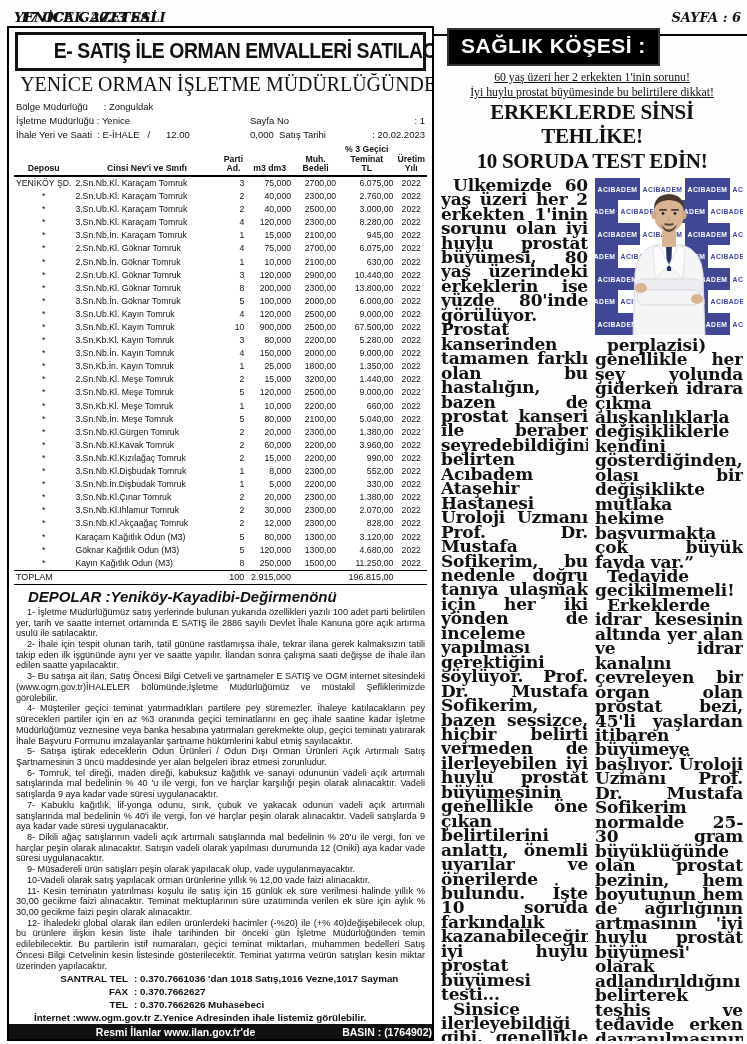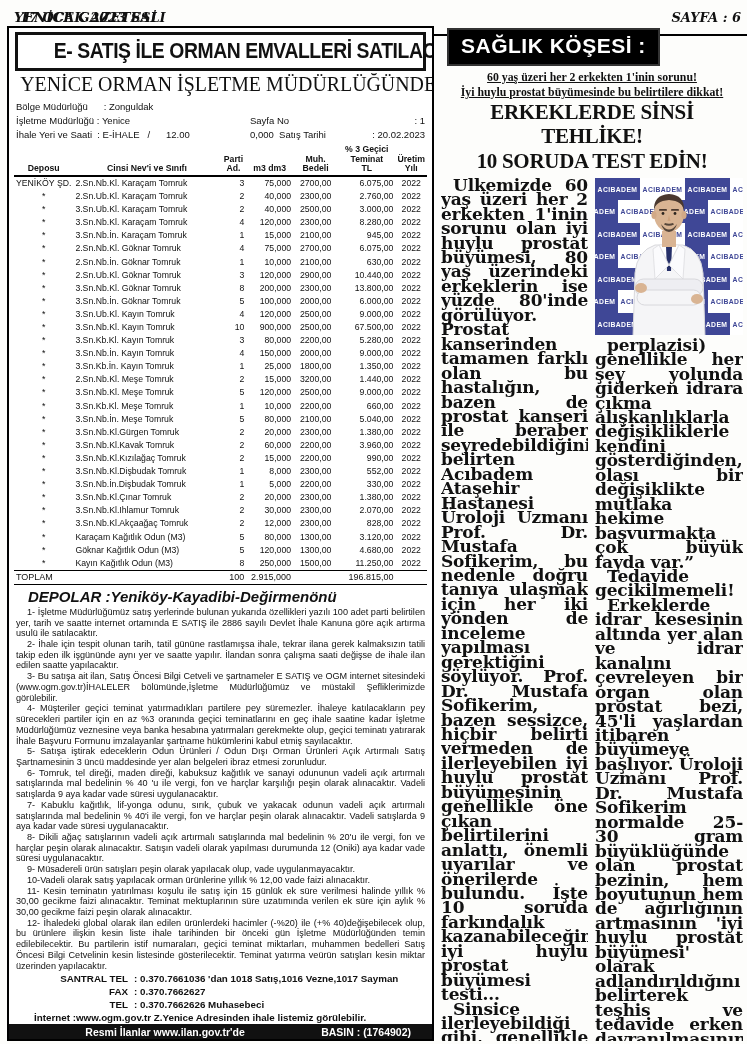"60 yaş üzeri her 2" .lead { font-weight: bold -> normal }
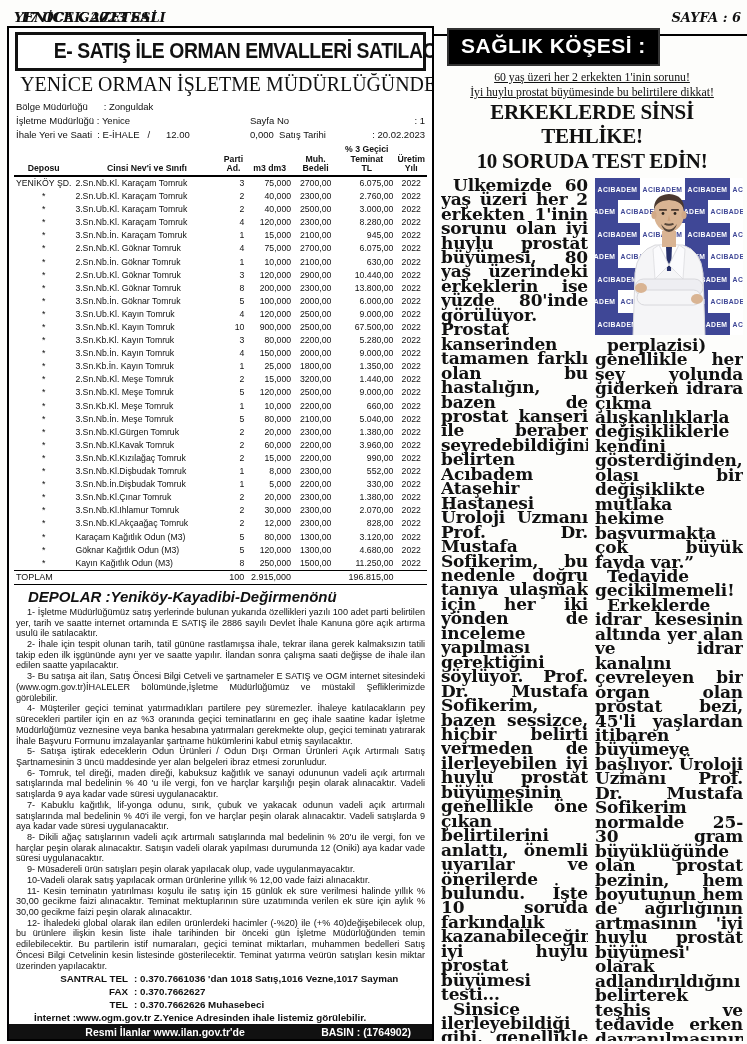"2700,00" td.c-muh { text-align: center -> right }
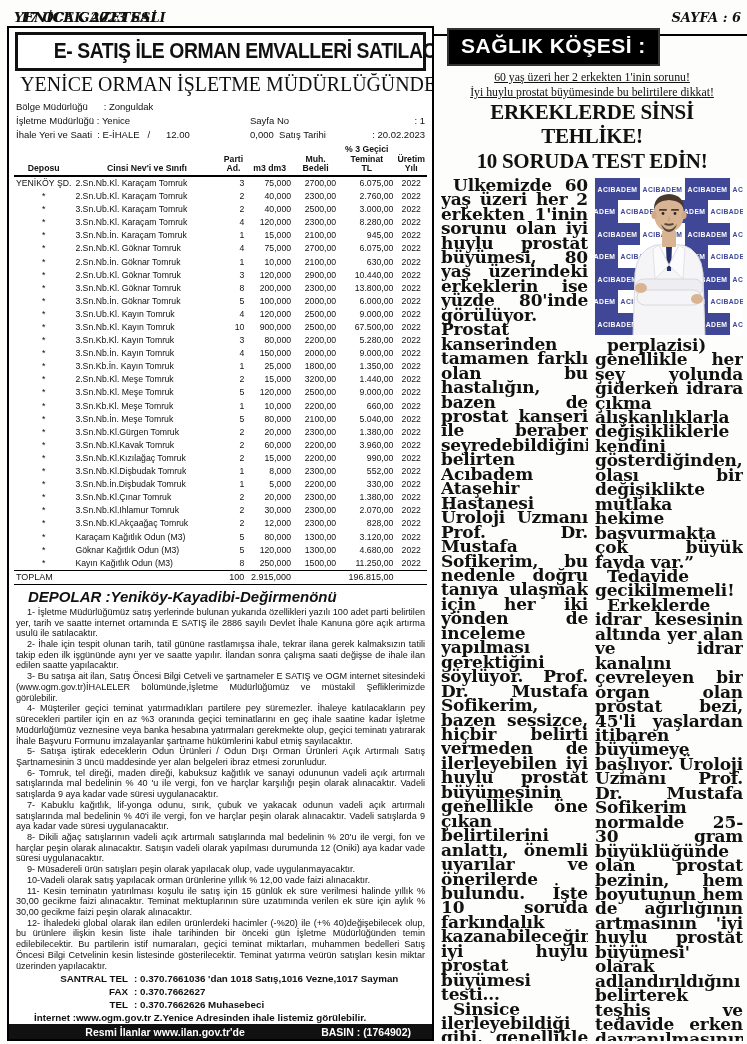"BASIN : (1764902)" .ad-footer .f-right { padding-right: 21px -> 0 }
